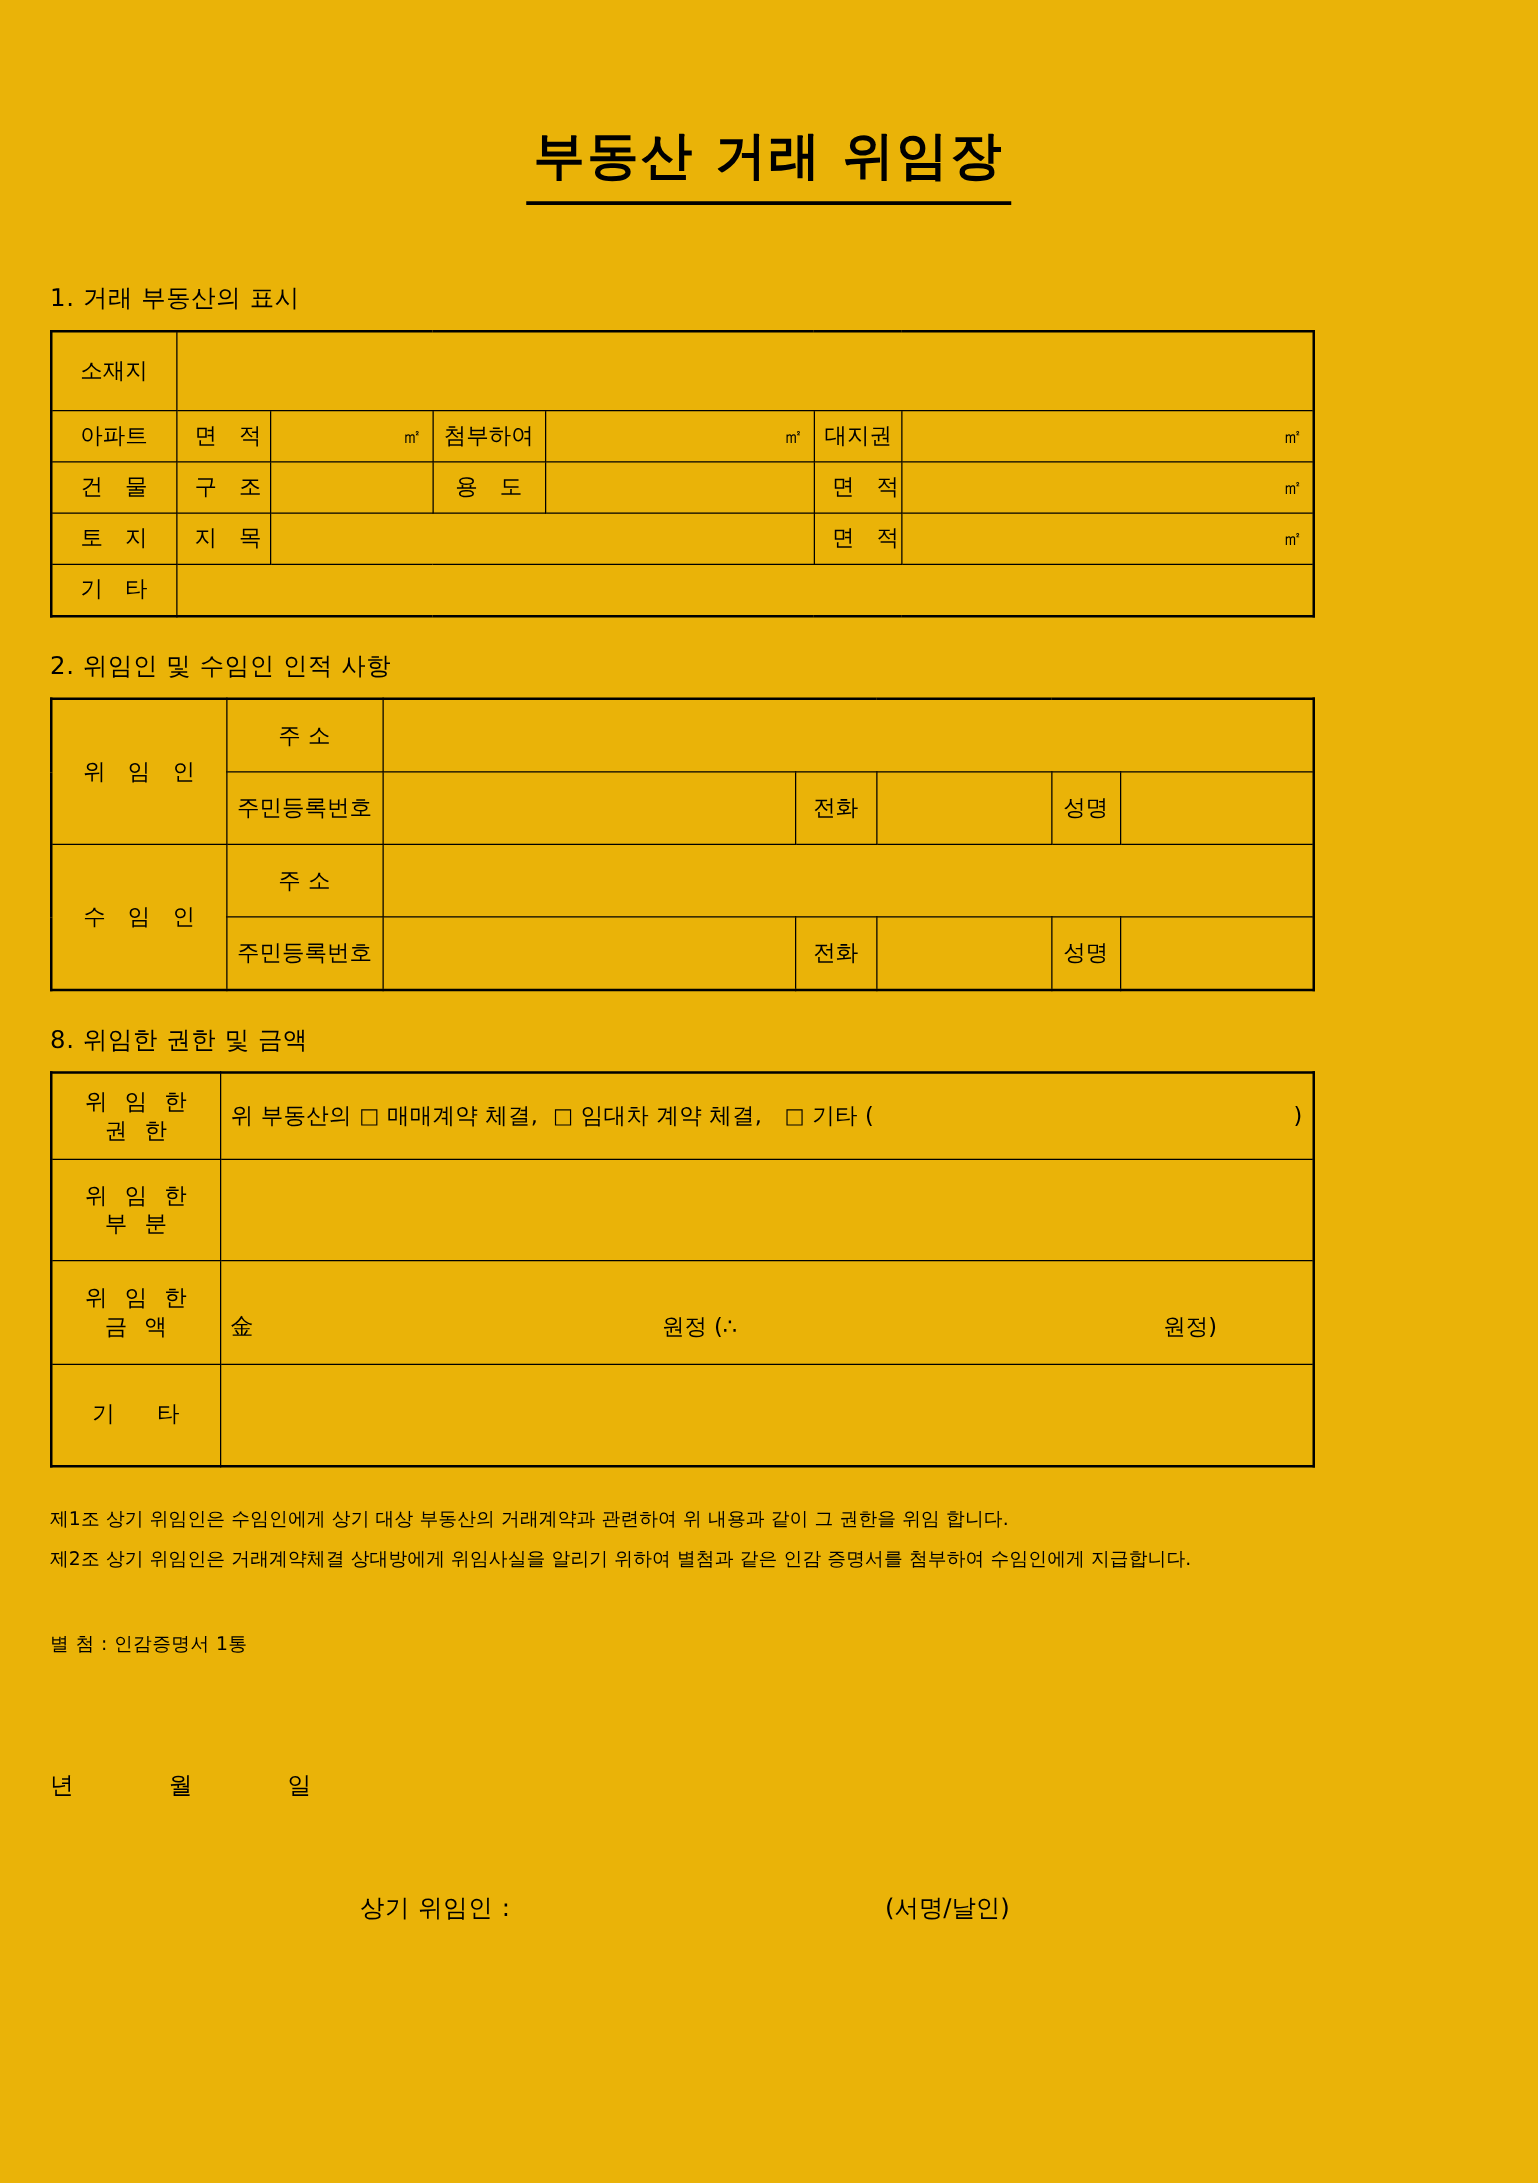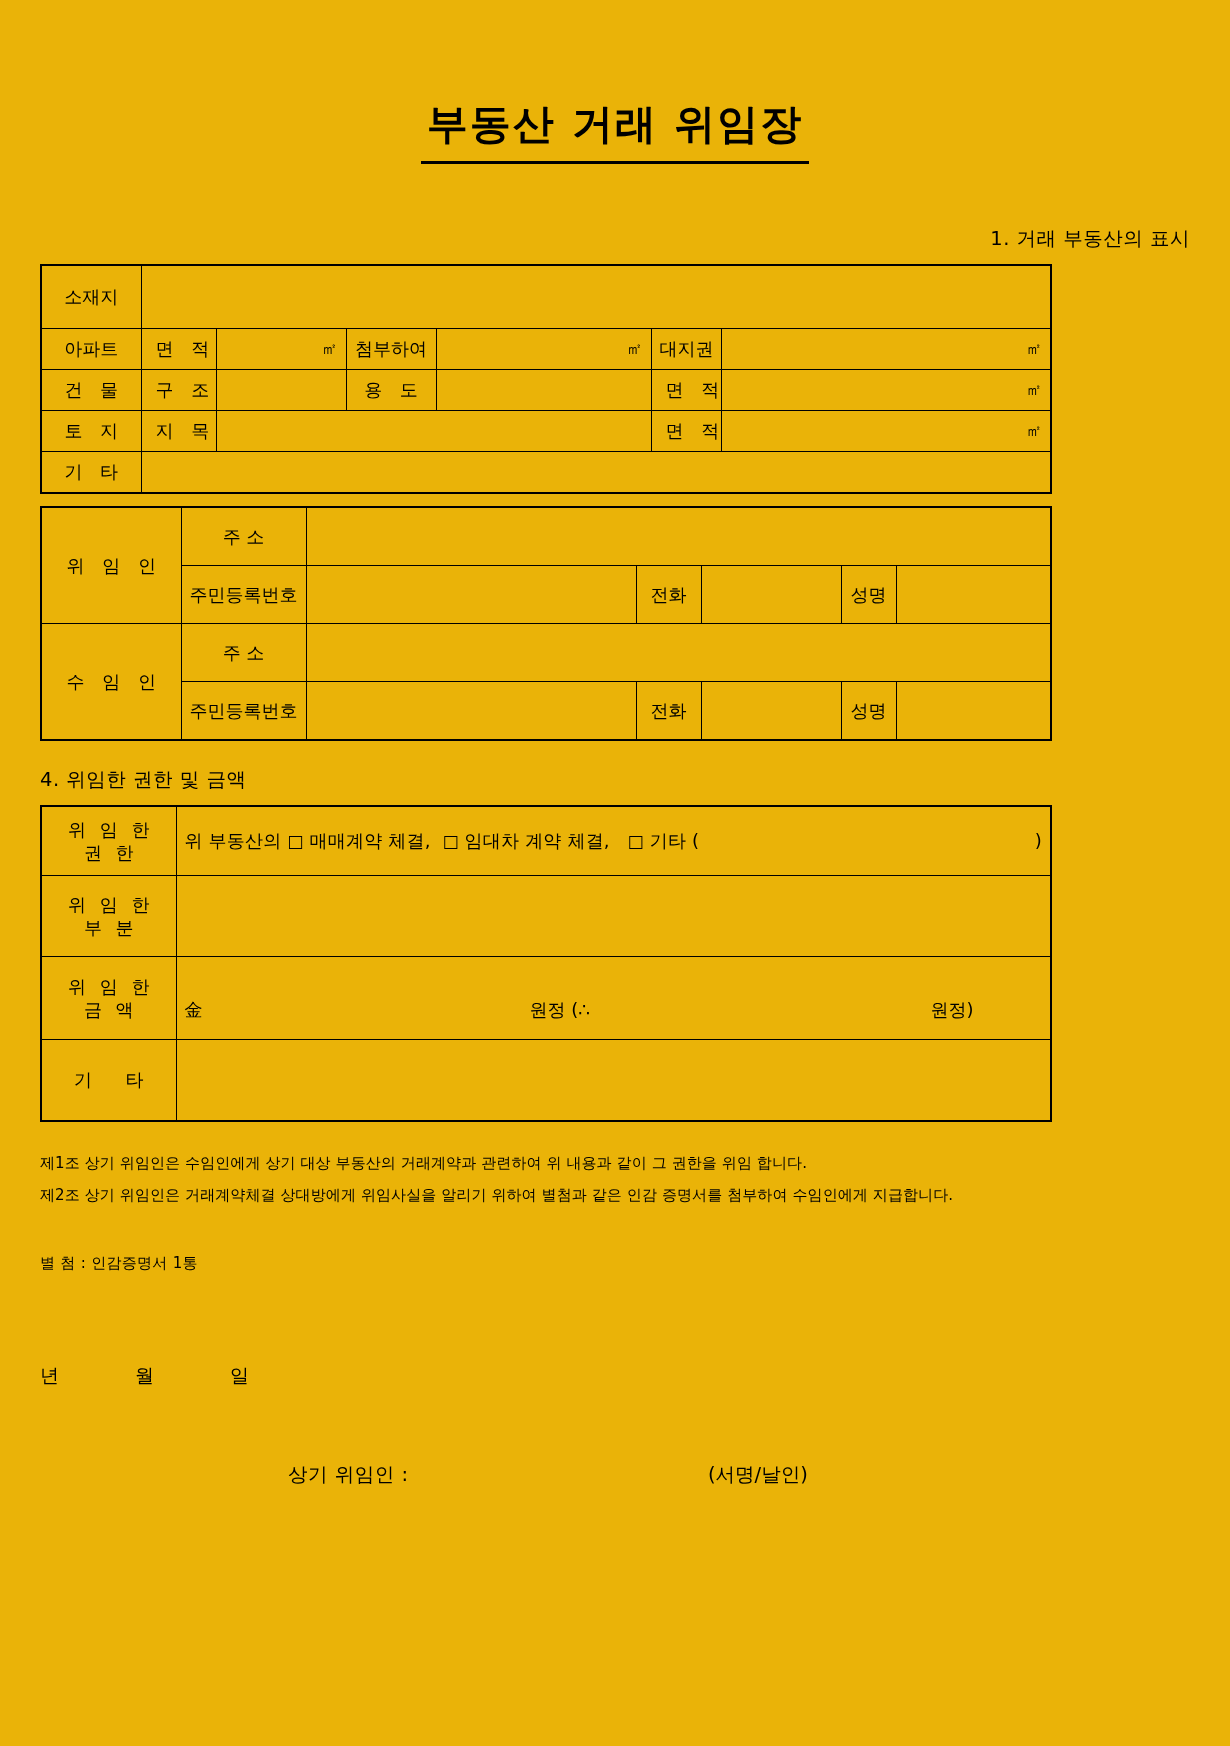"1. 거래 부동산의 표시" .sec1-head { text-align: right -> none }
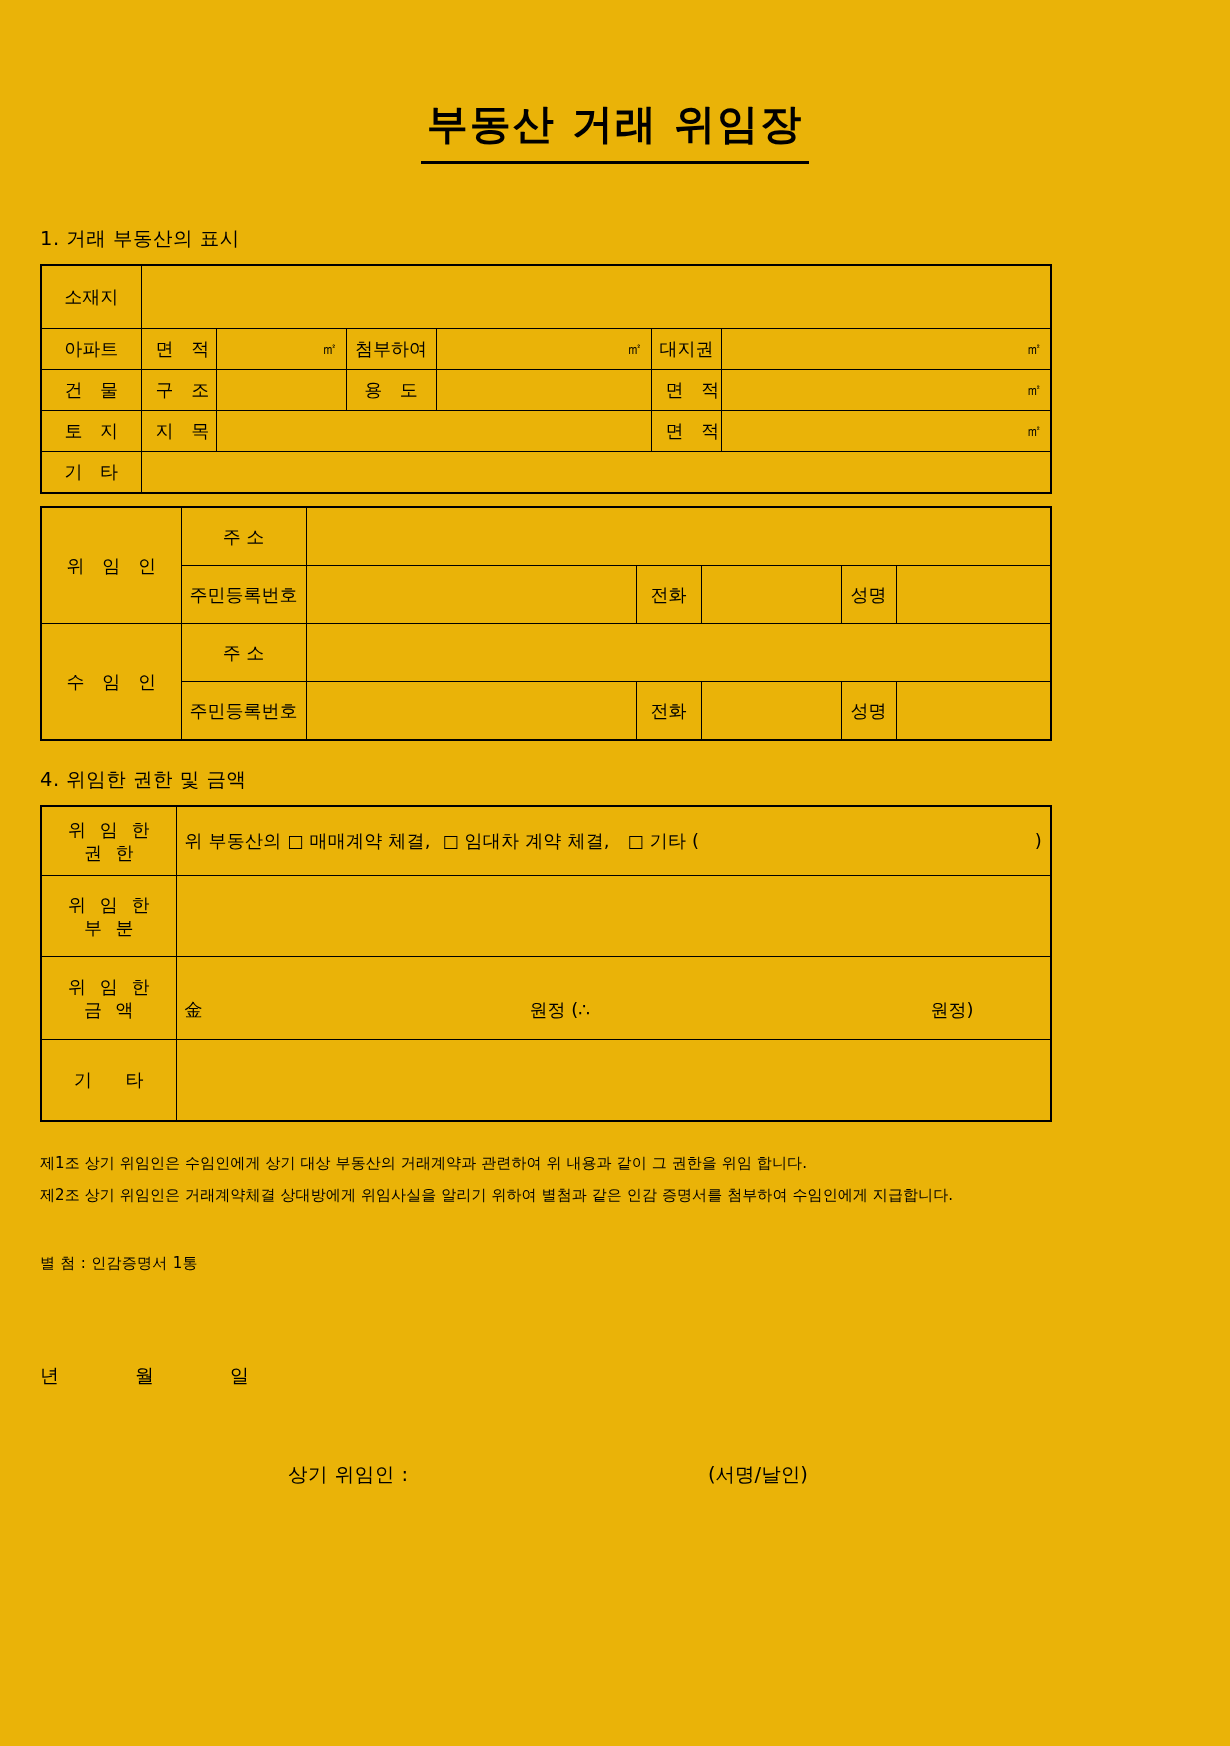"2. 위임인 및 수임인 인적" div.section-heading { html: none -> <div>2. 위임인 및 수임인 인적 사항</div> }
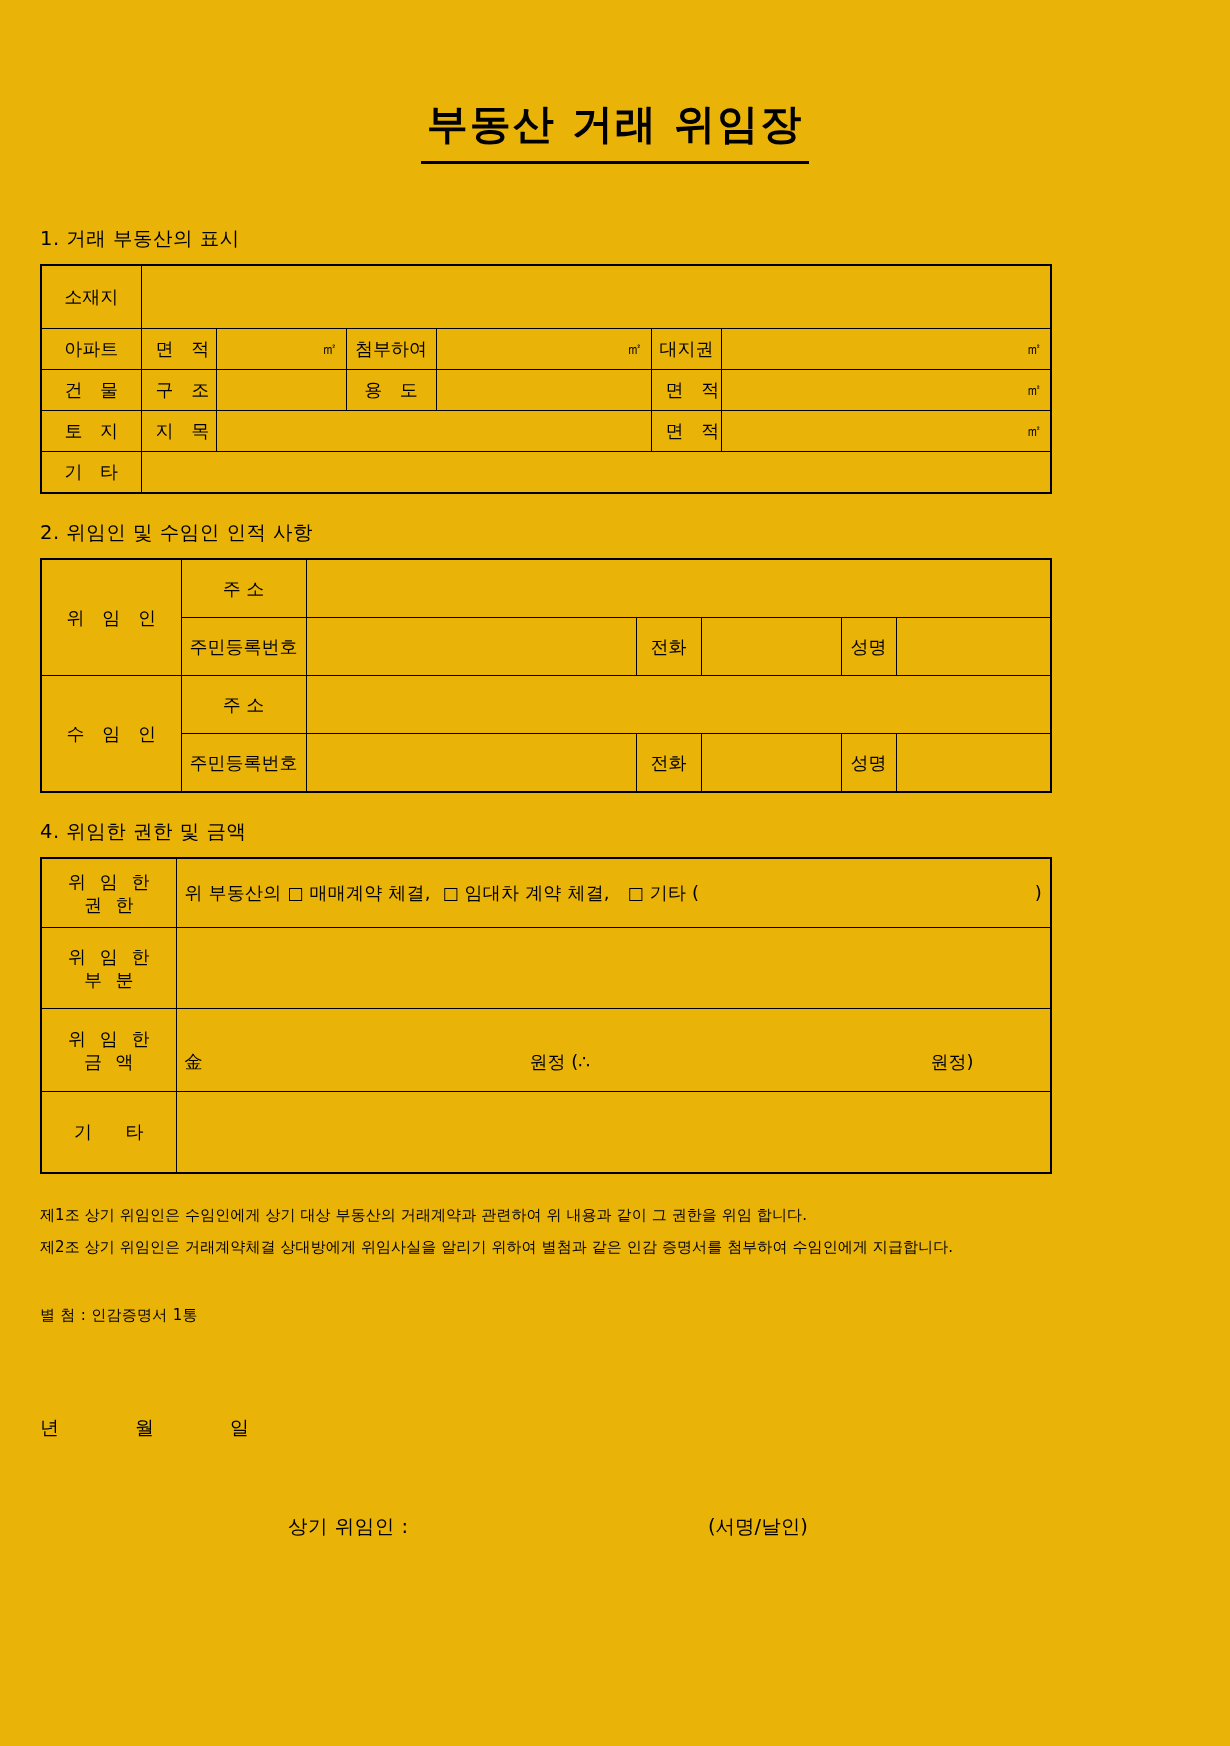"4. 위임한 권한 및 금액" div.section-heading { text: 4 -> 8 }
